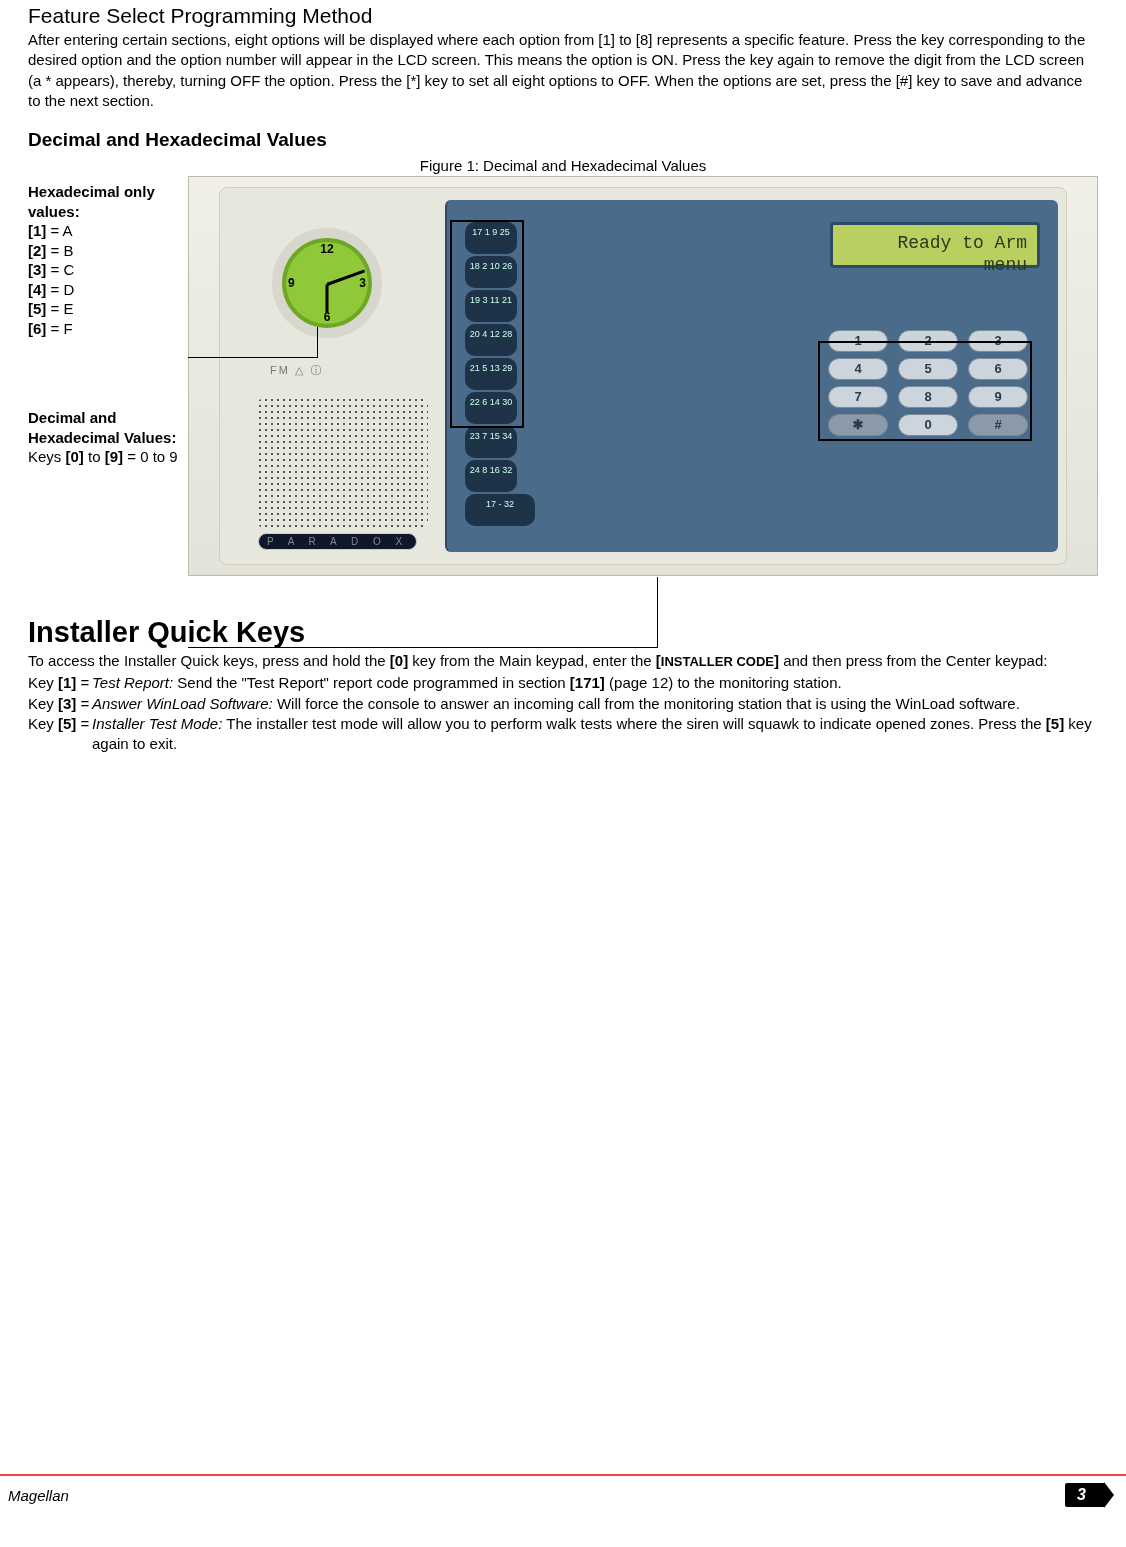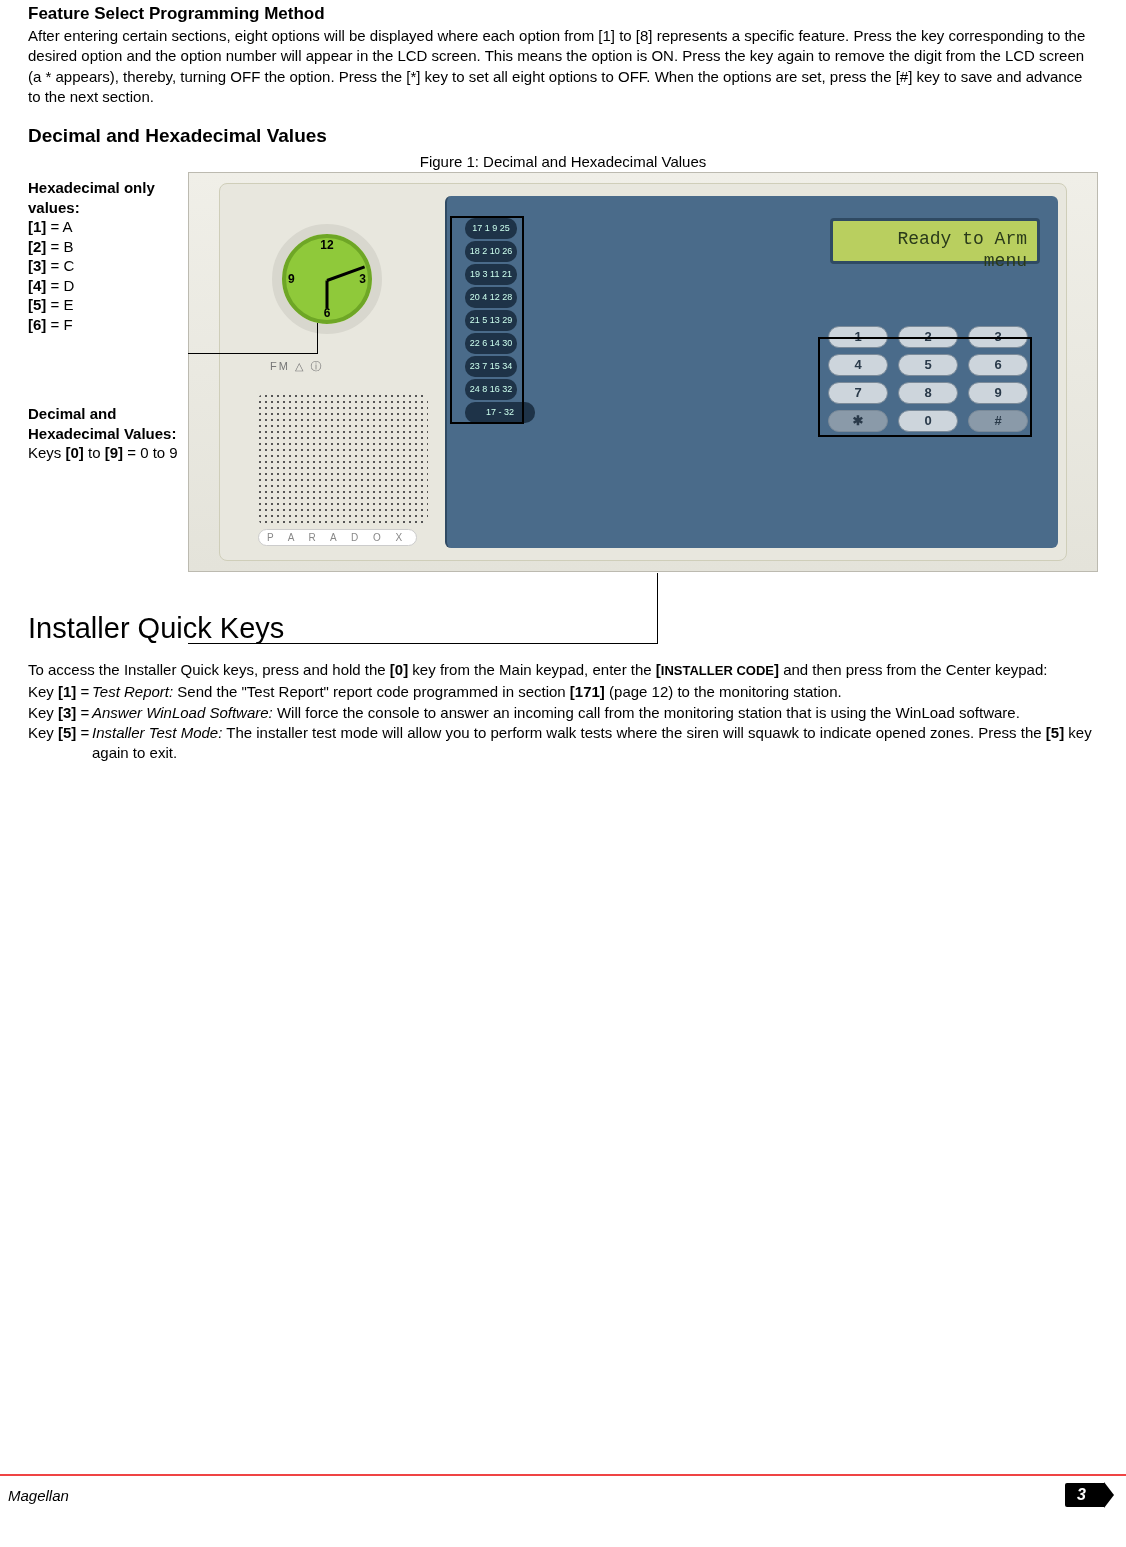"Feature Select Programming Method" h2.section { font-size: 17px -> 21px; font-weight: bold -> normal }
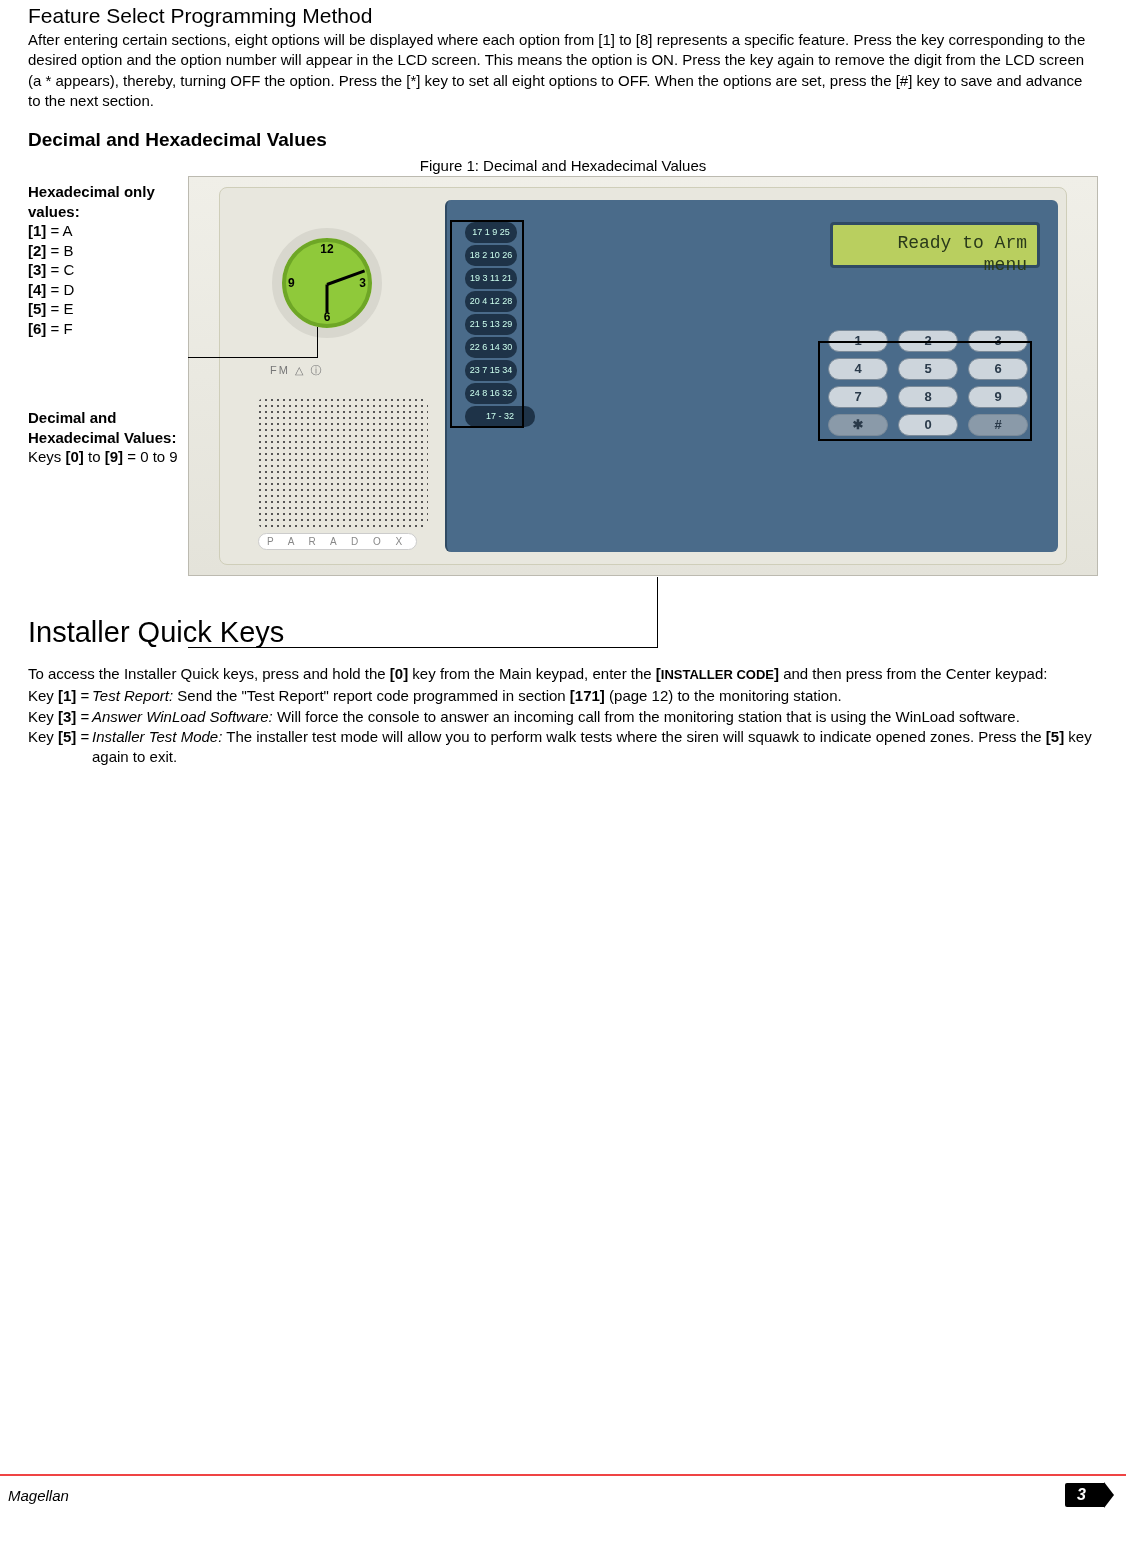"17 1 9 25" .zonecol .zbtn { height: 21px -> 32px }
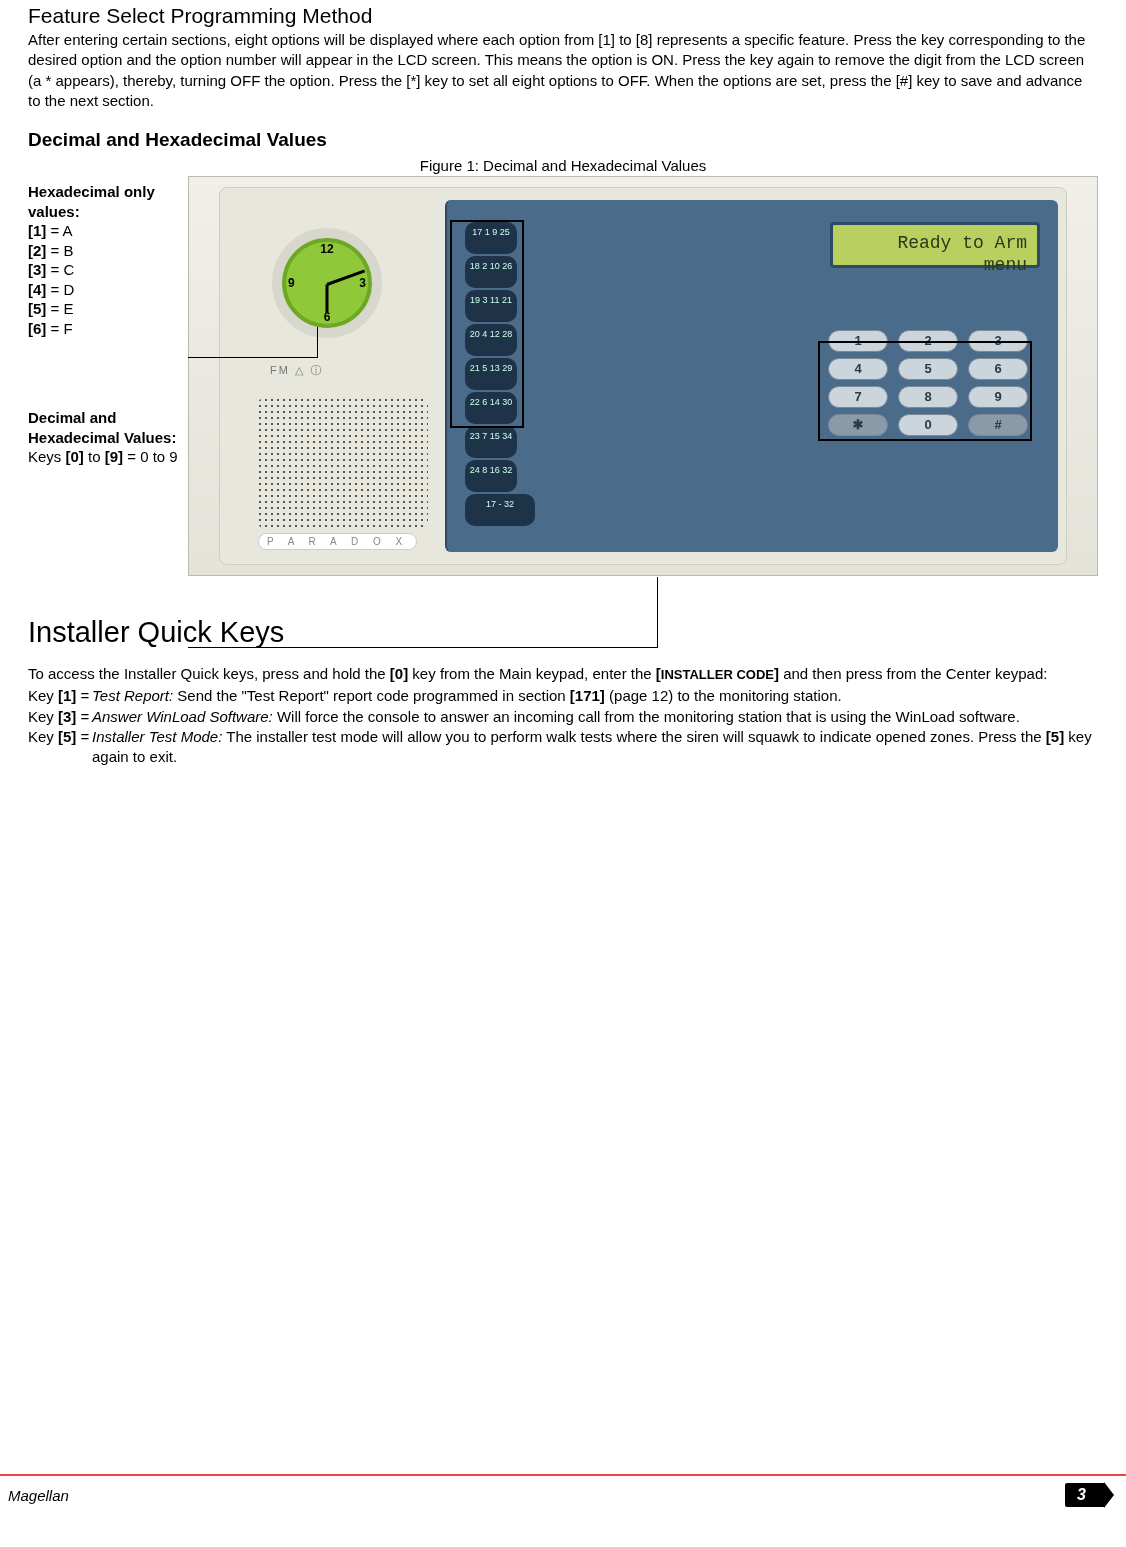"P A R A D" .logo { background: #ffffff -> #0f172a }
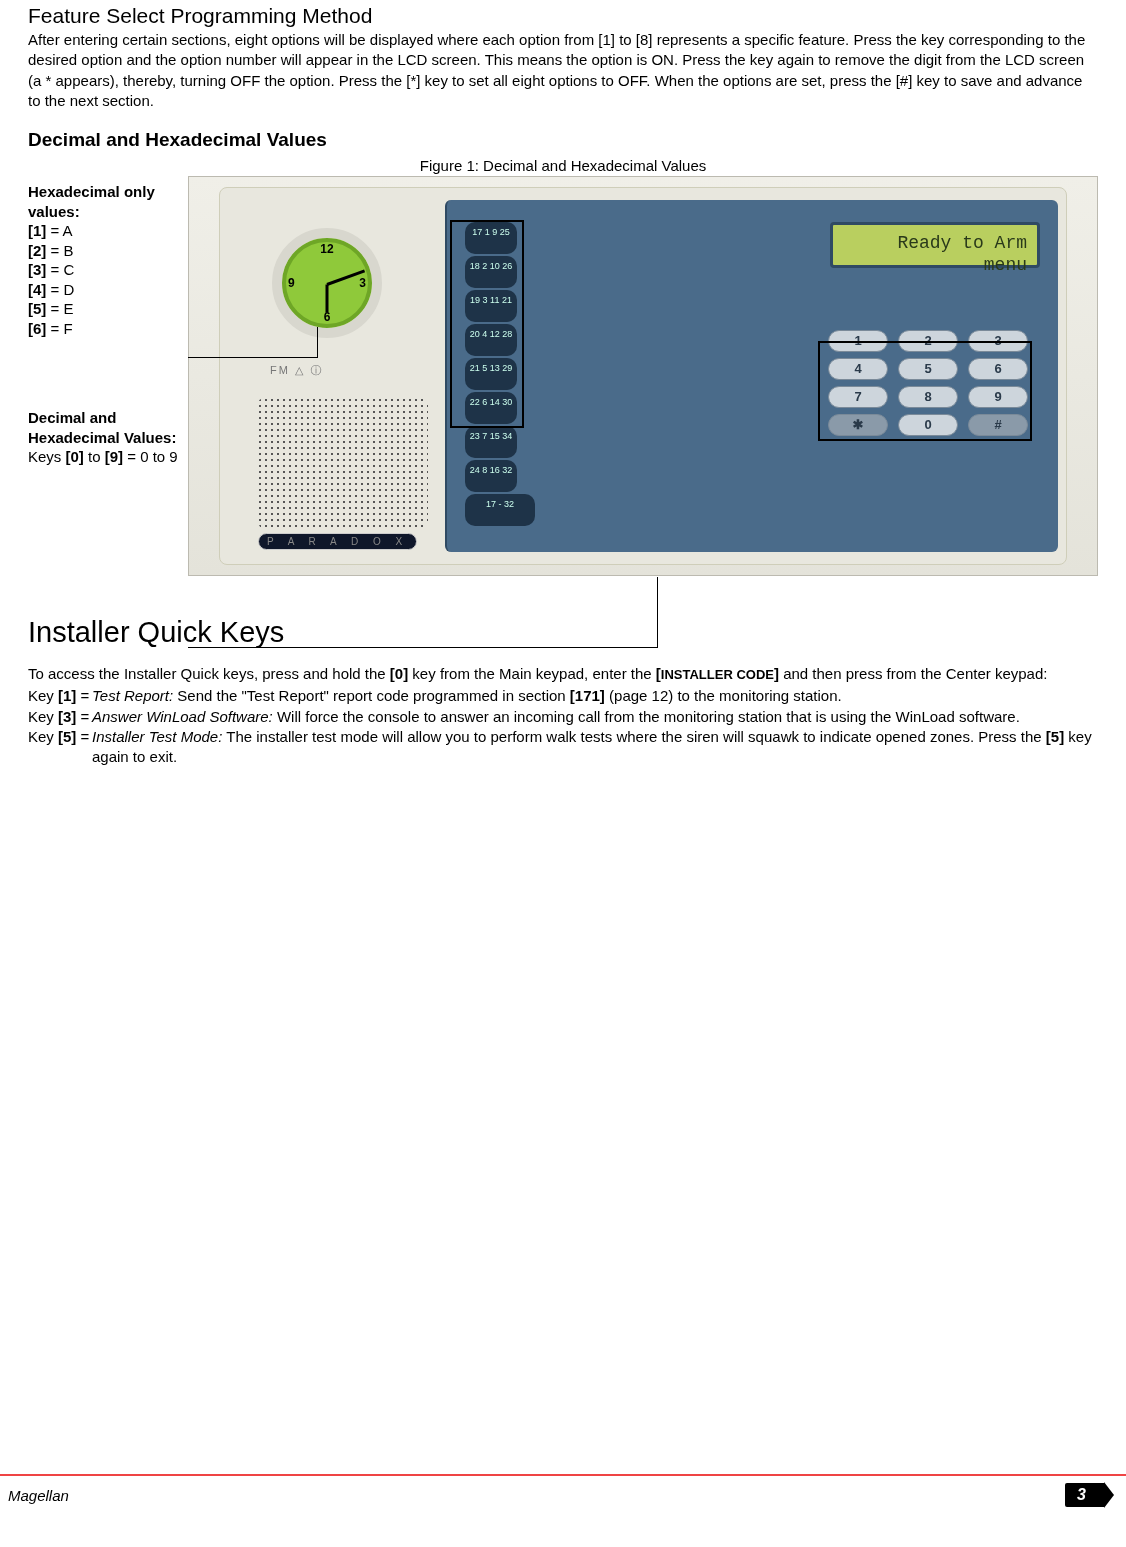"Installer Quick Keys" h1.big { font-weight: normal -> bold; margin-bottom: 15px -> 2px }
